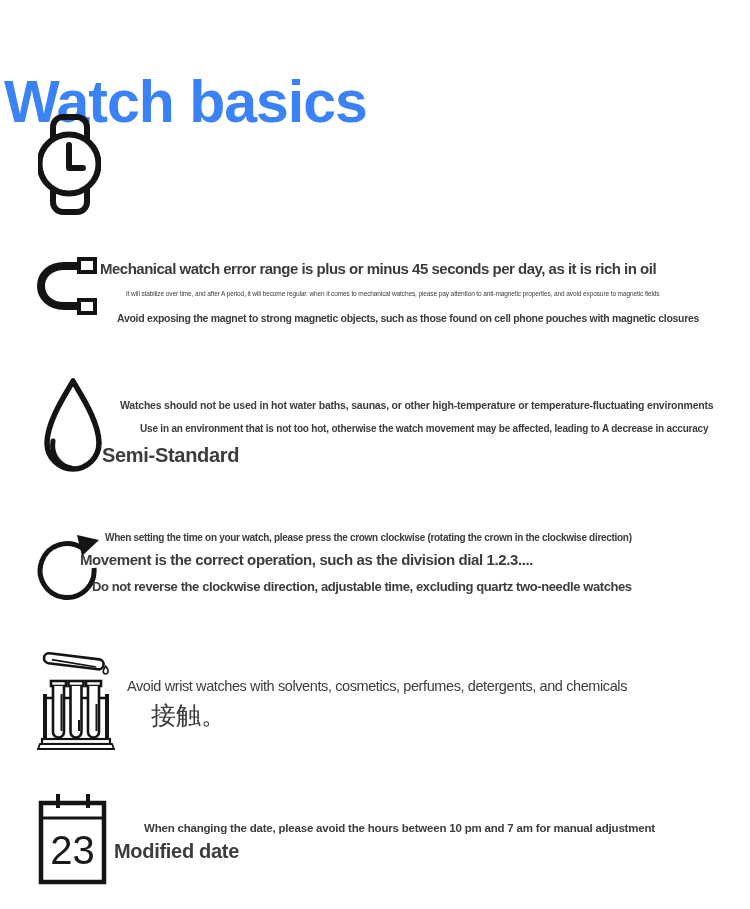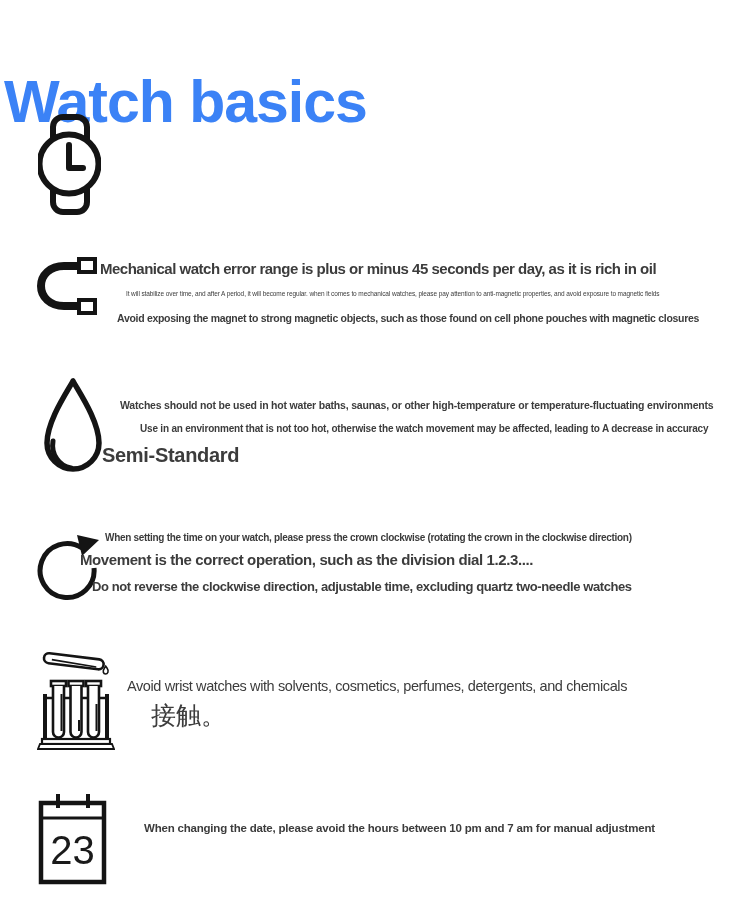"Modified date" div.line { html: none -> <div>Modified date</div> }
